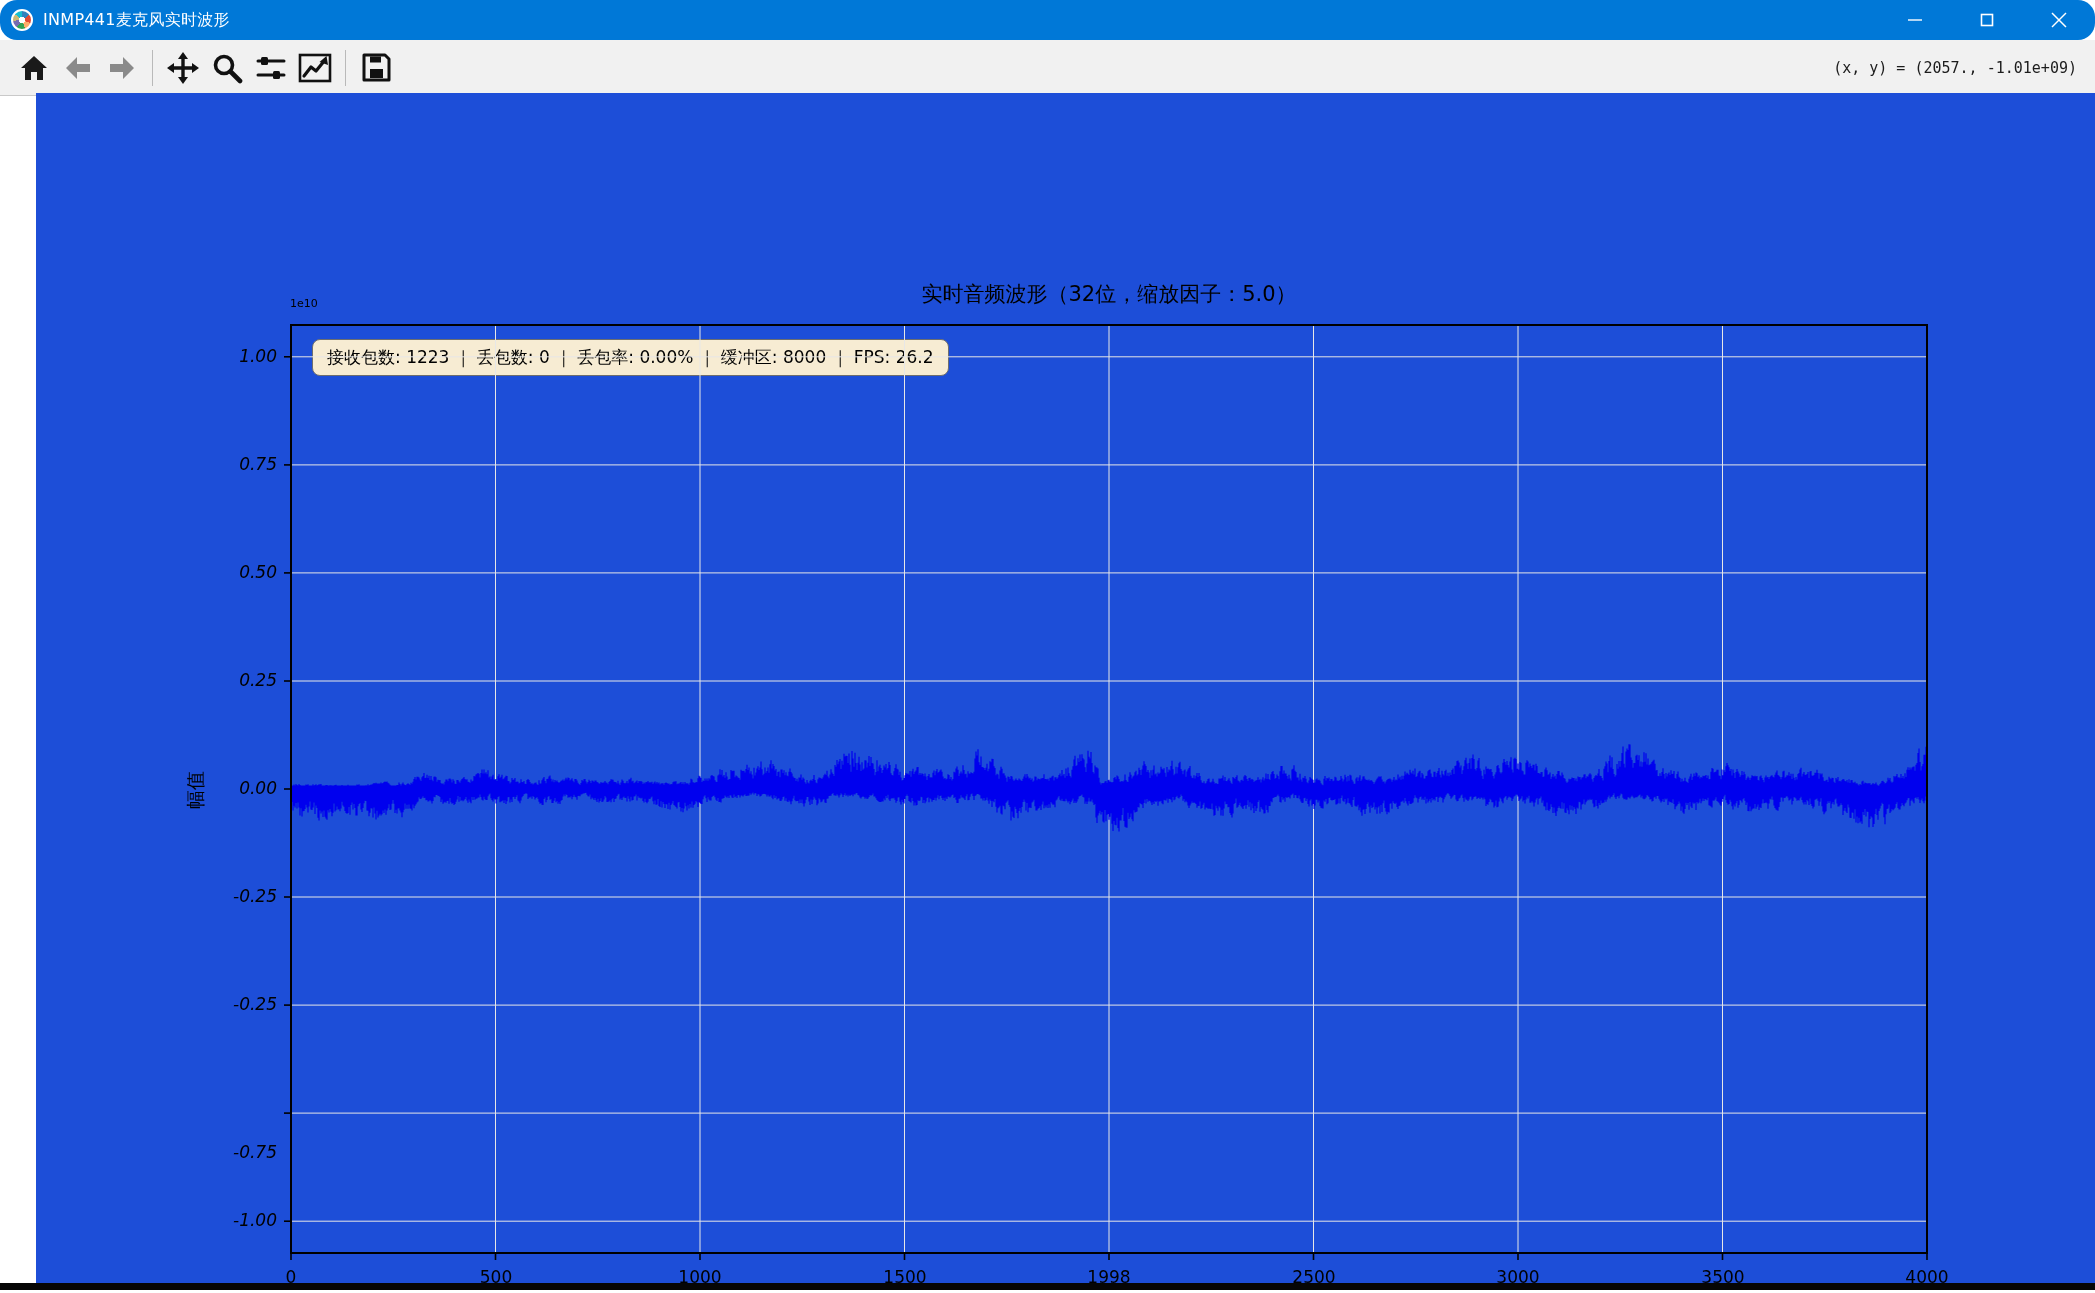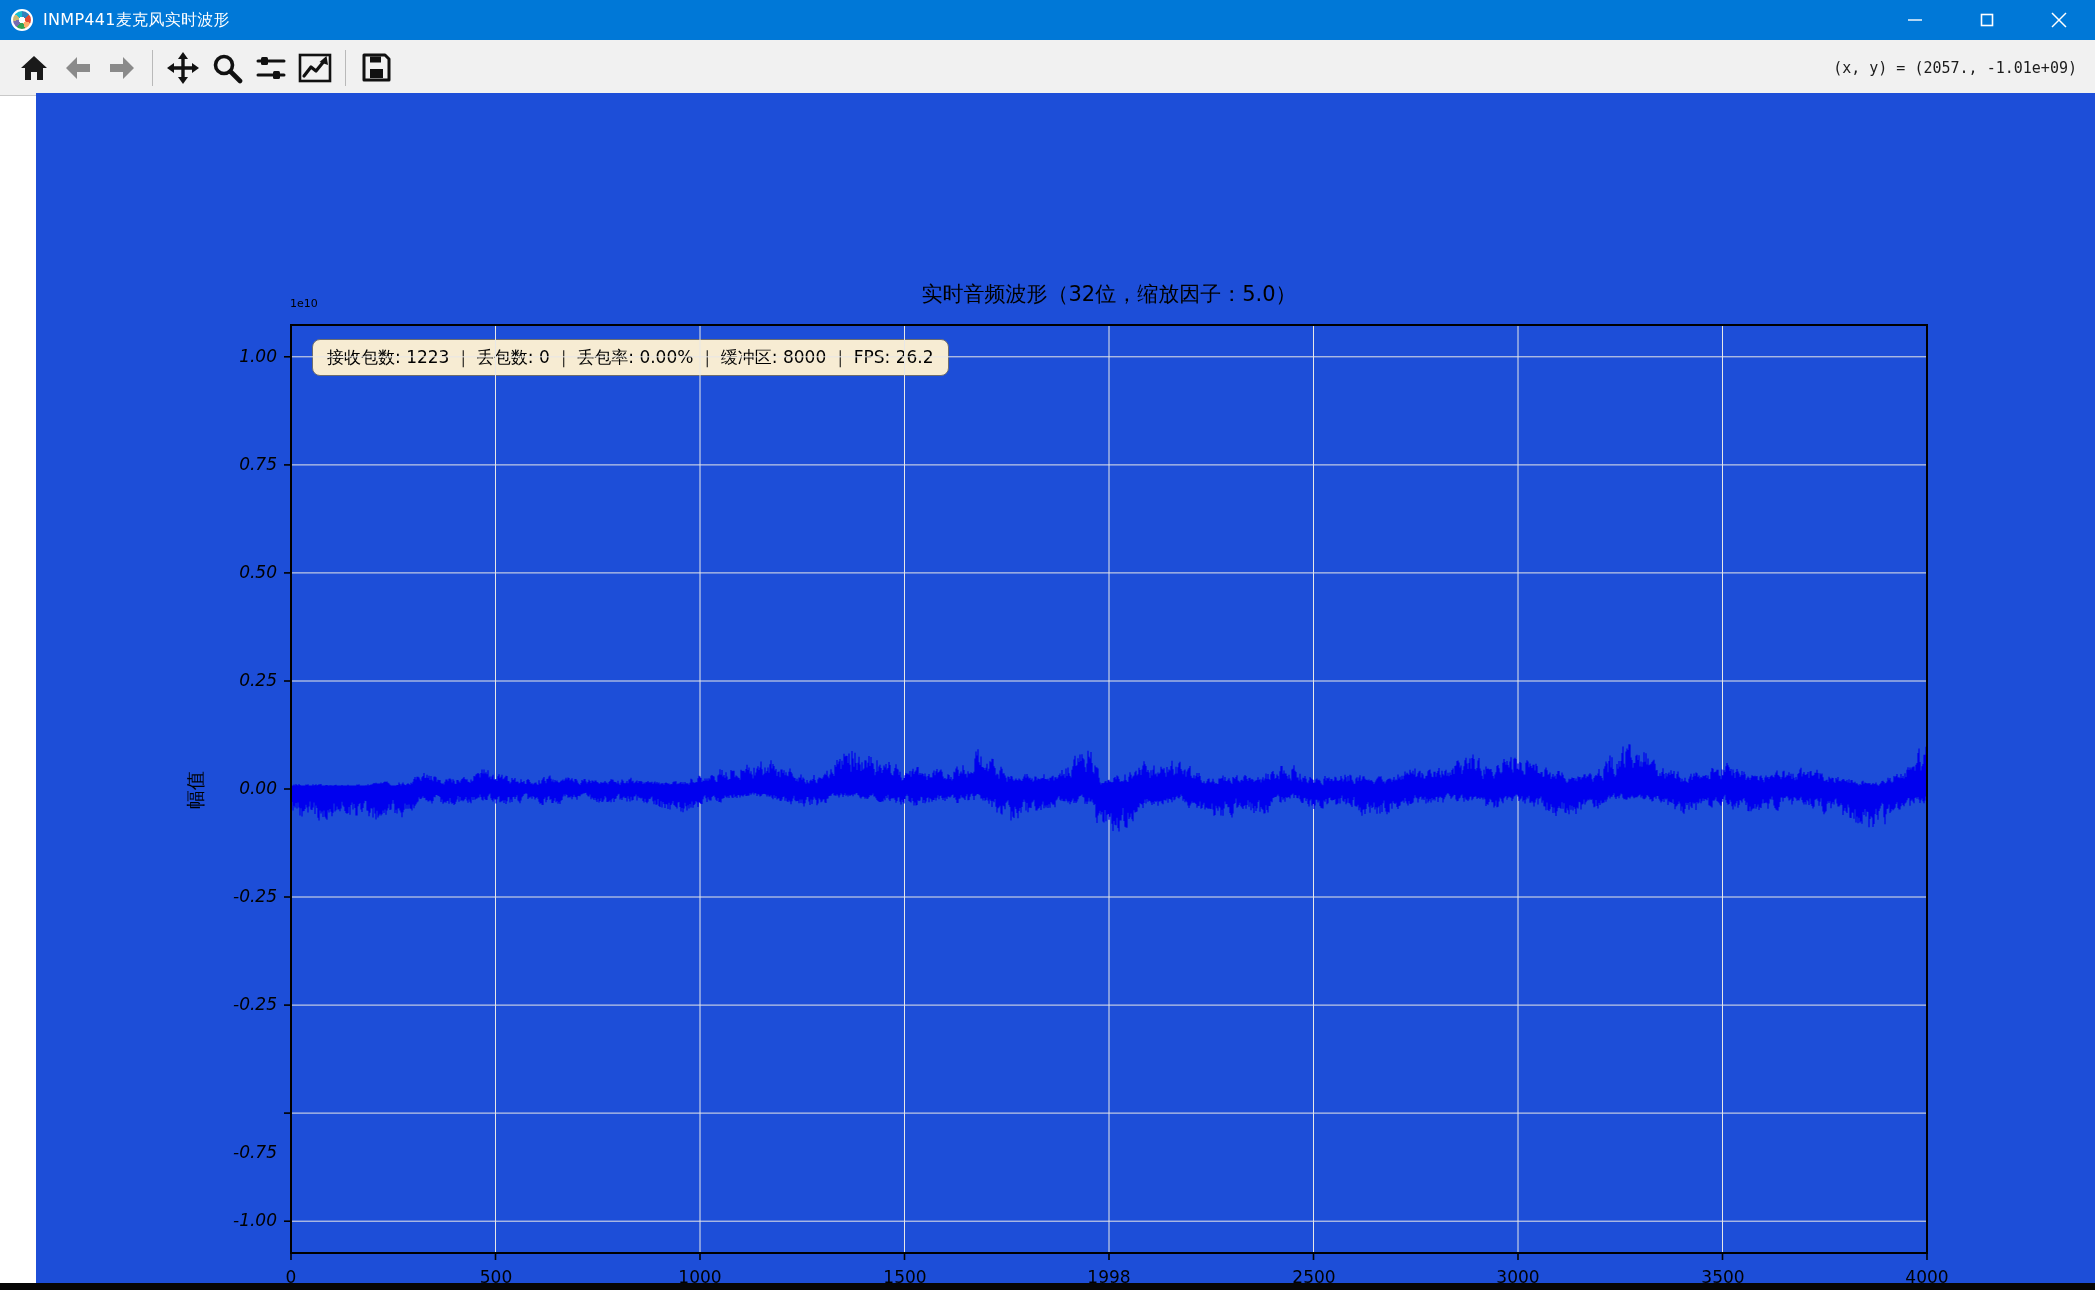"INMP441麦克风实时波形" .titlebar { border-radius: none -> 17px }
